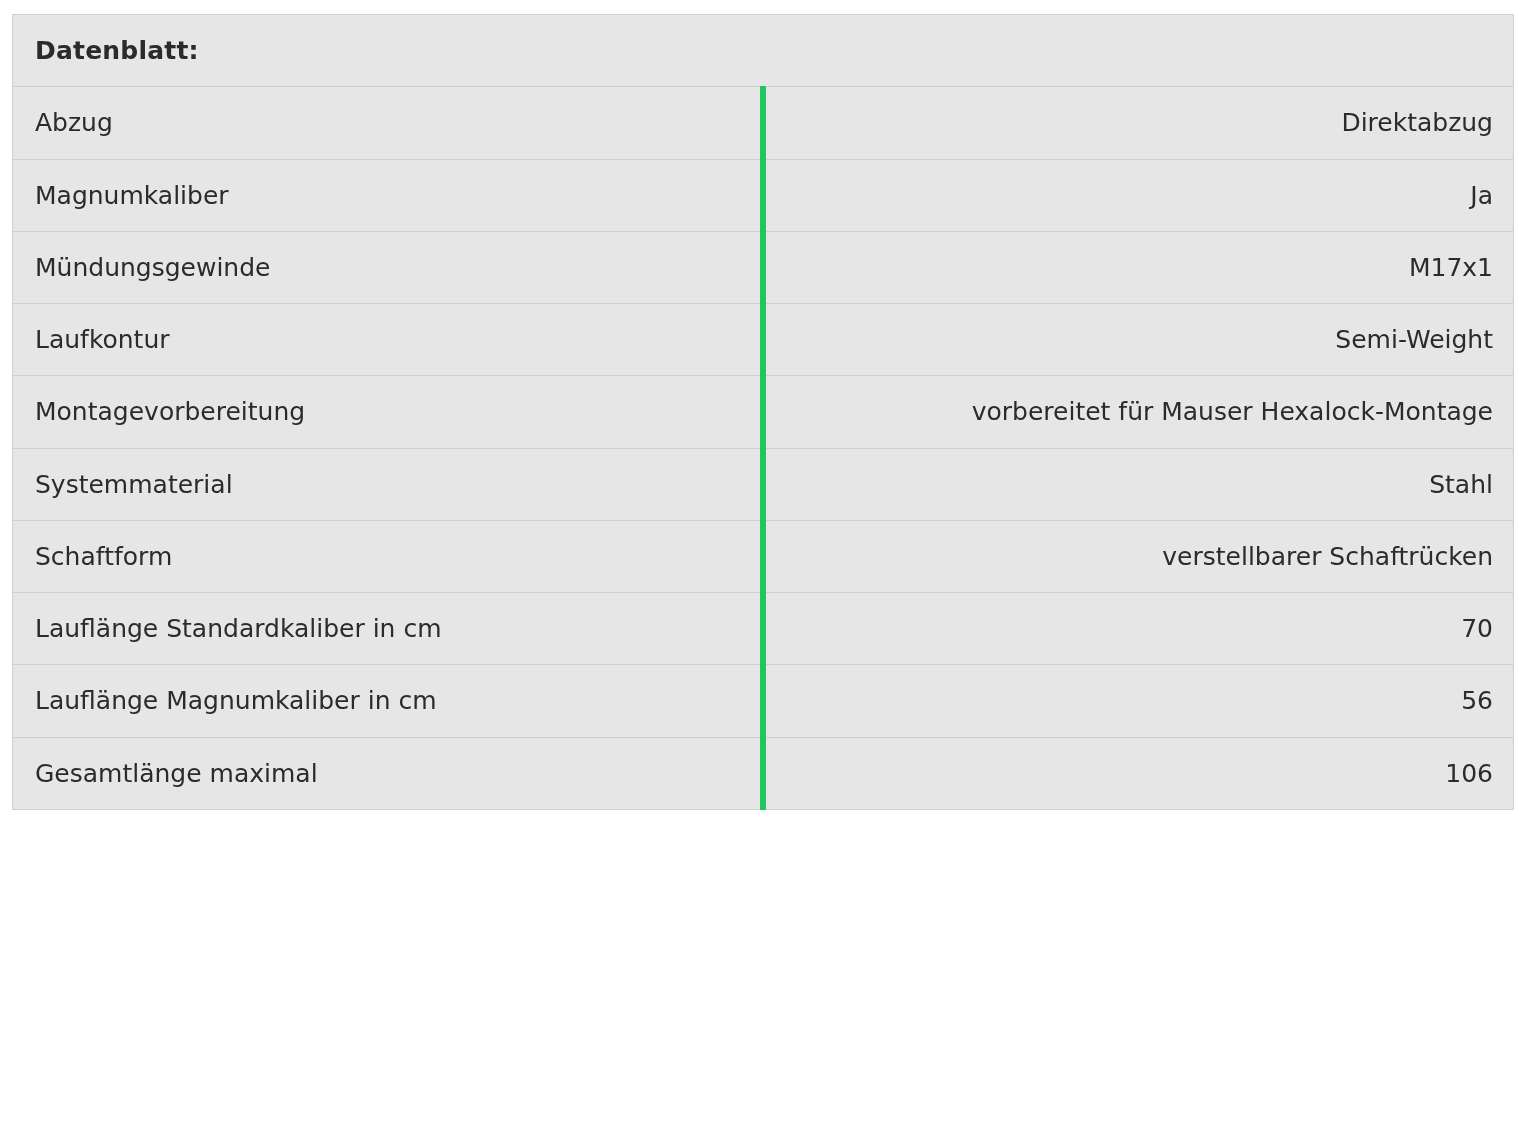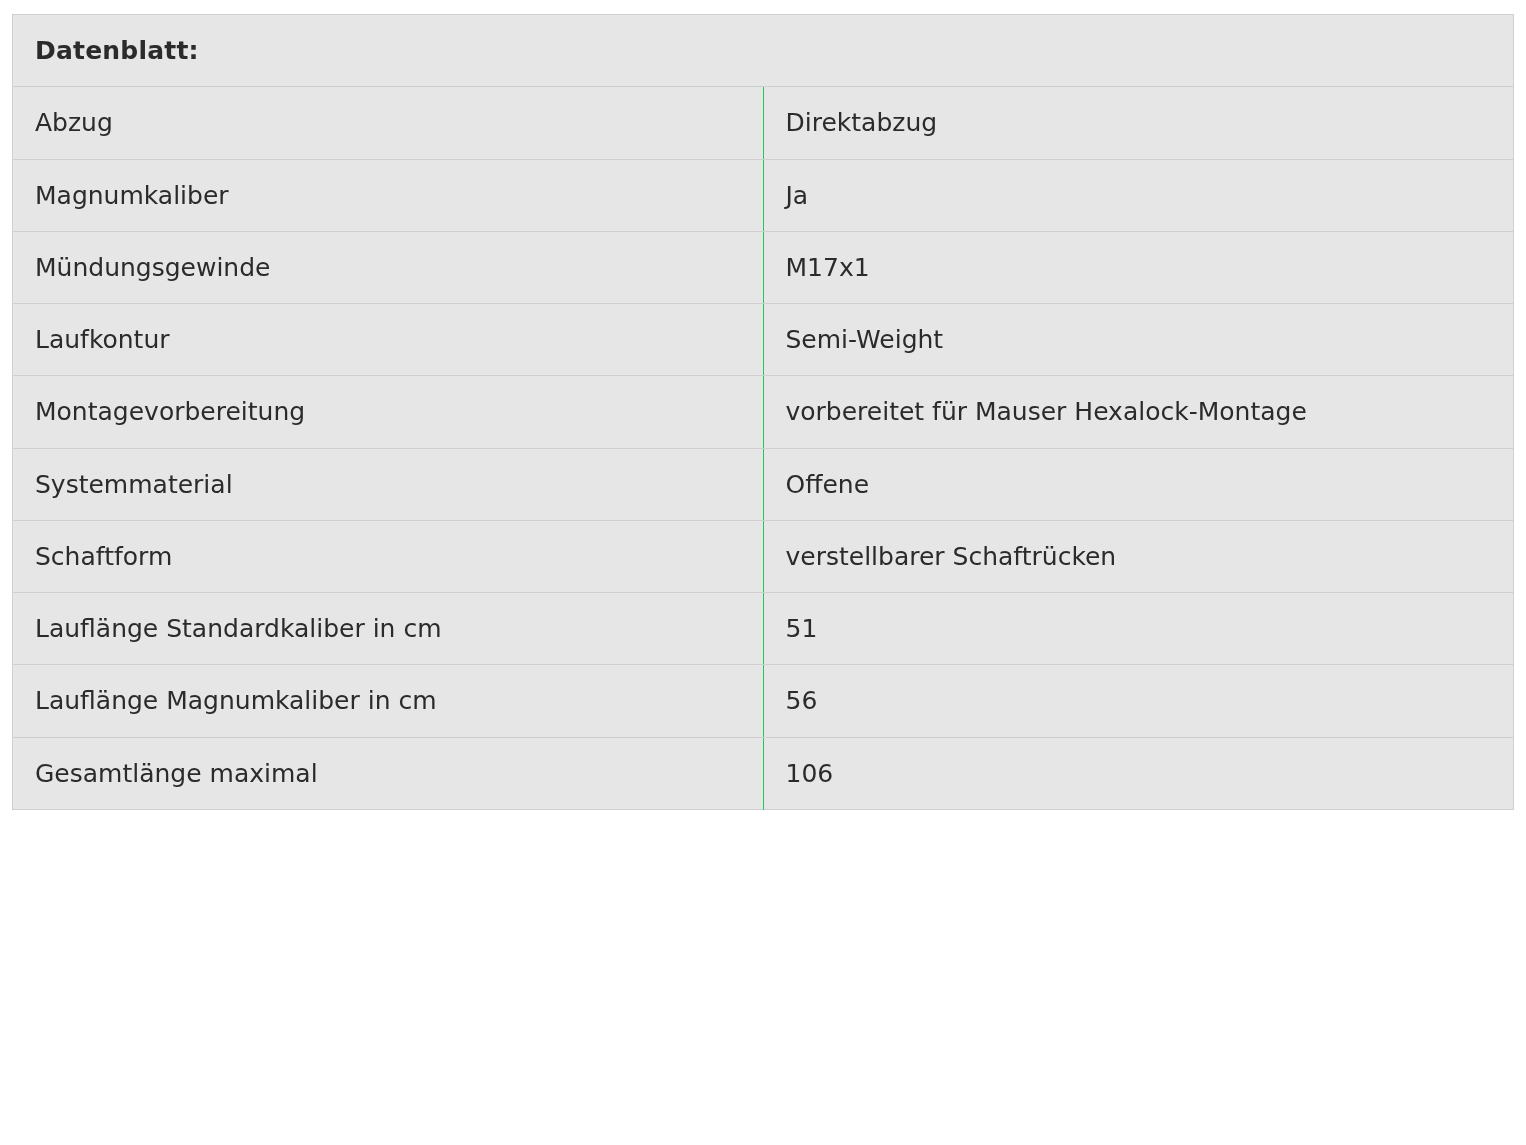"Abzug" td.label-cell { border-right: 1px solid #22c55e -> 6px solid #22c55e }
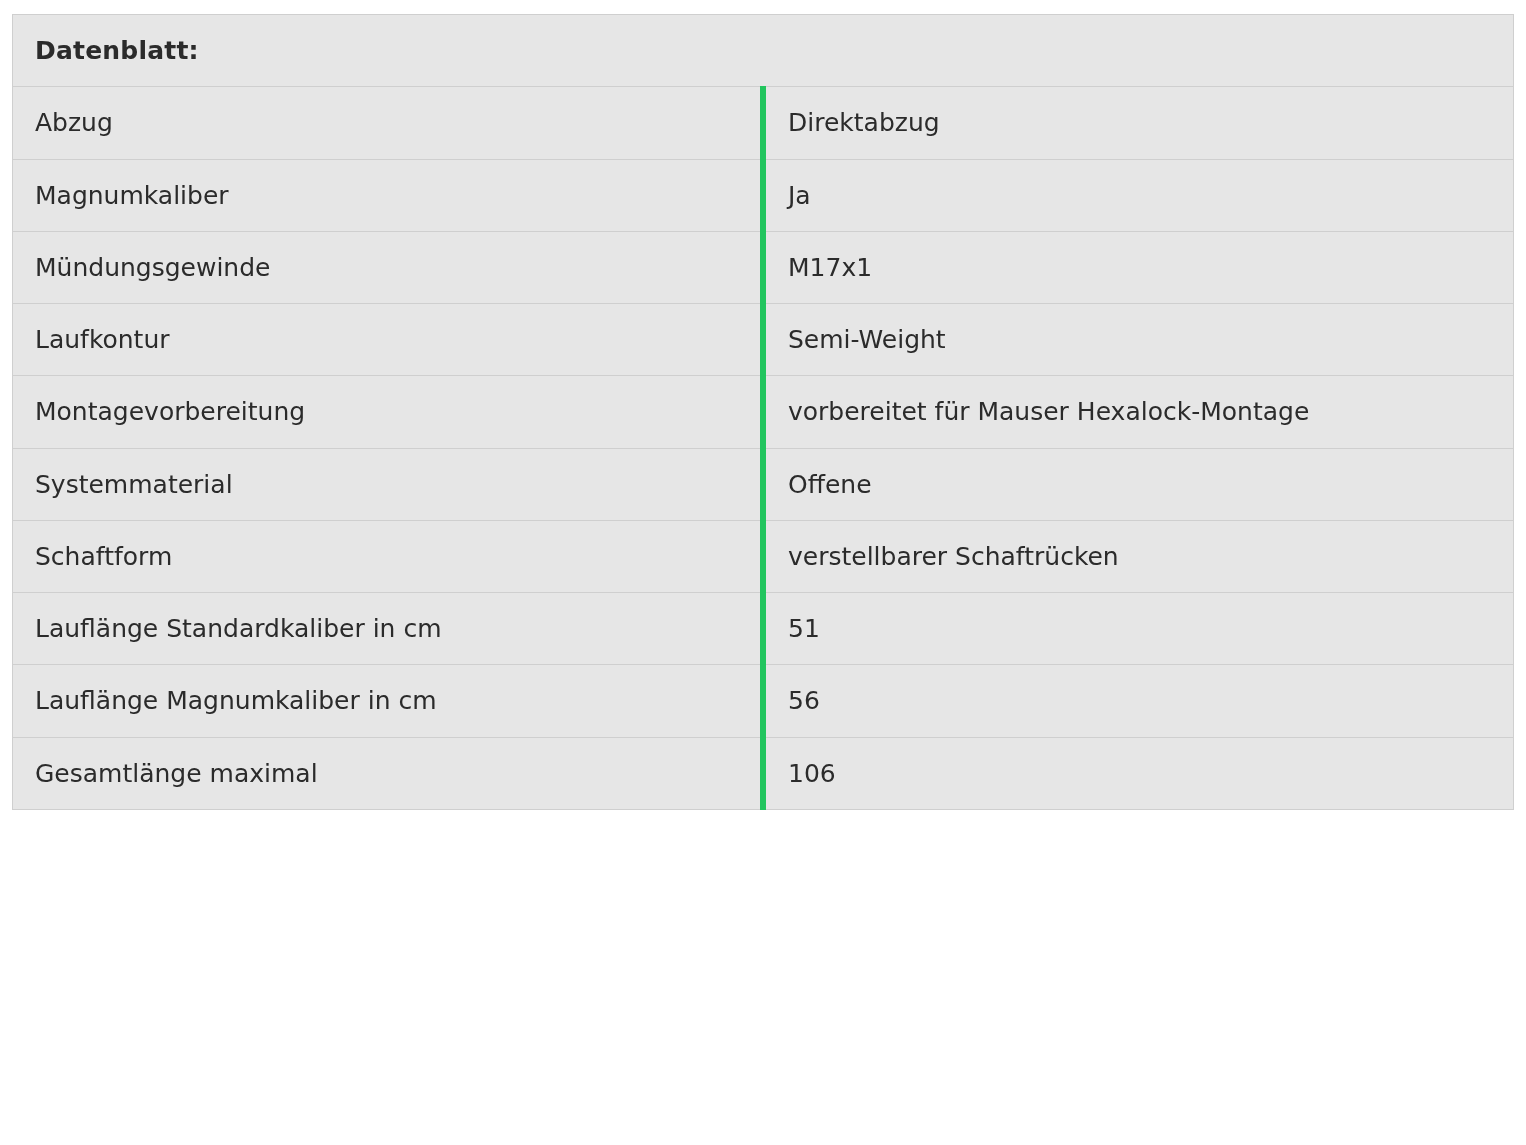"Direktabzug" td.value-cell { text-align: none -> right }
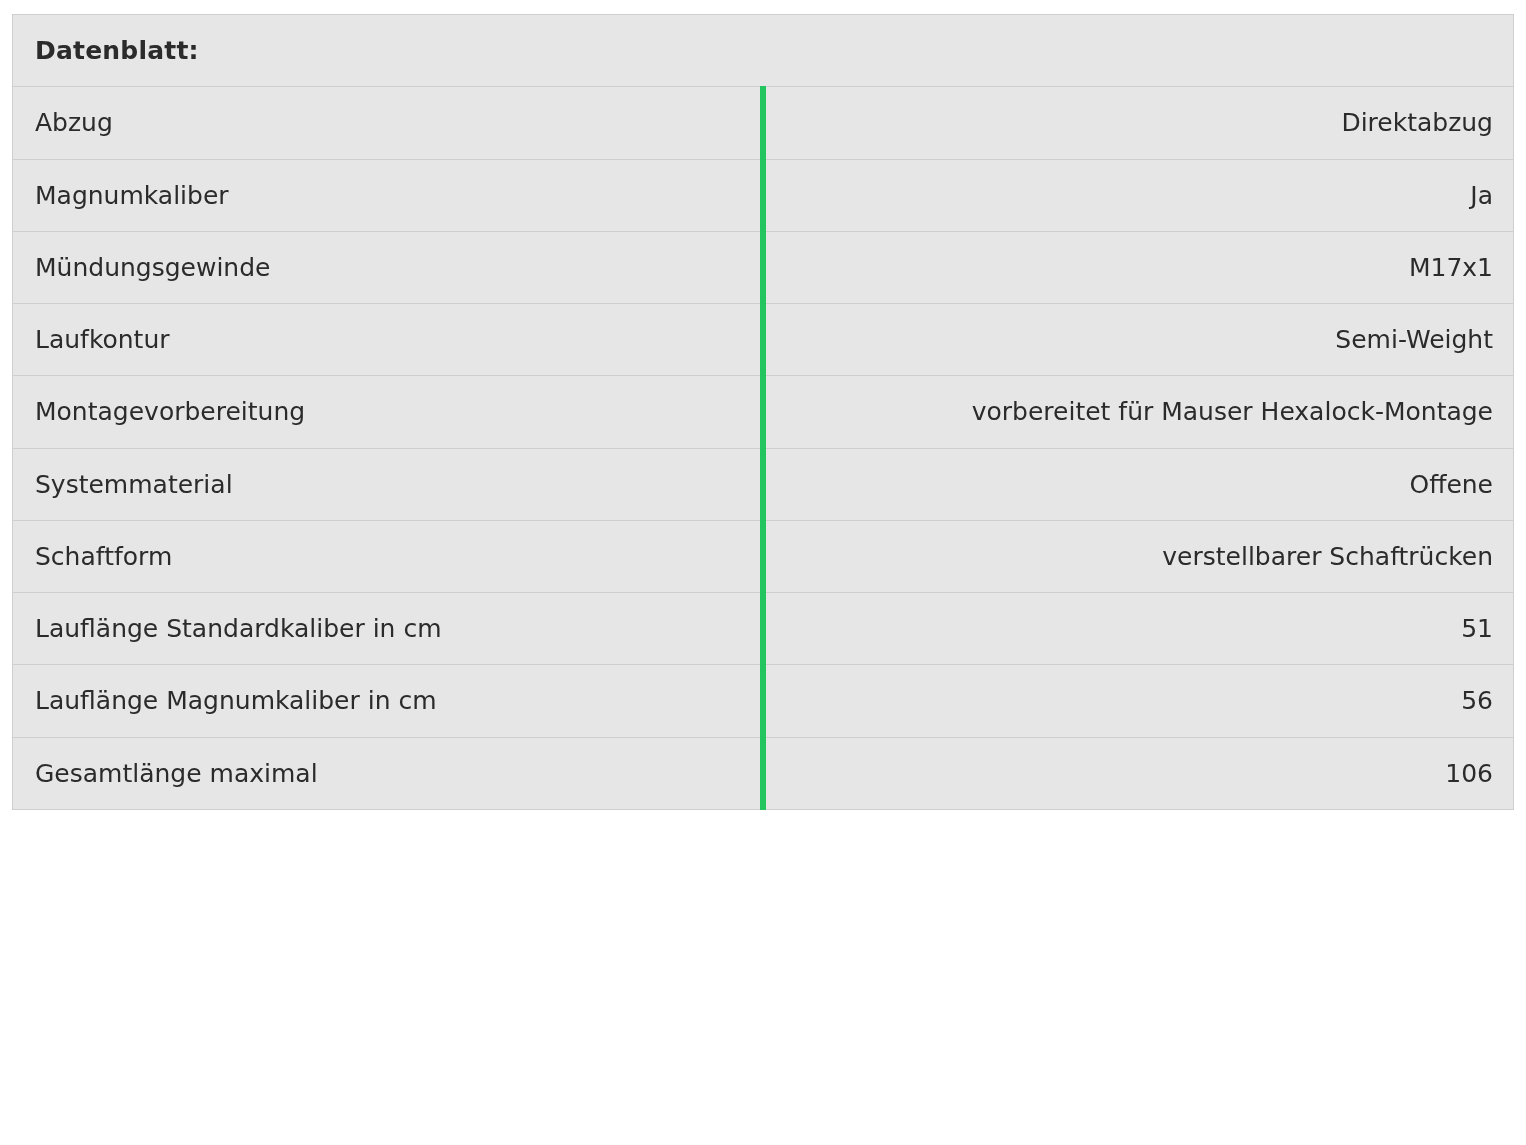"Offene" td.value-cell { text: Offene -> Stahl }
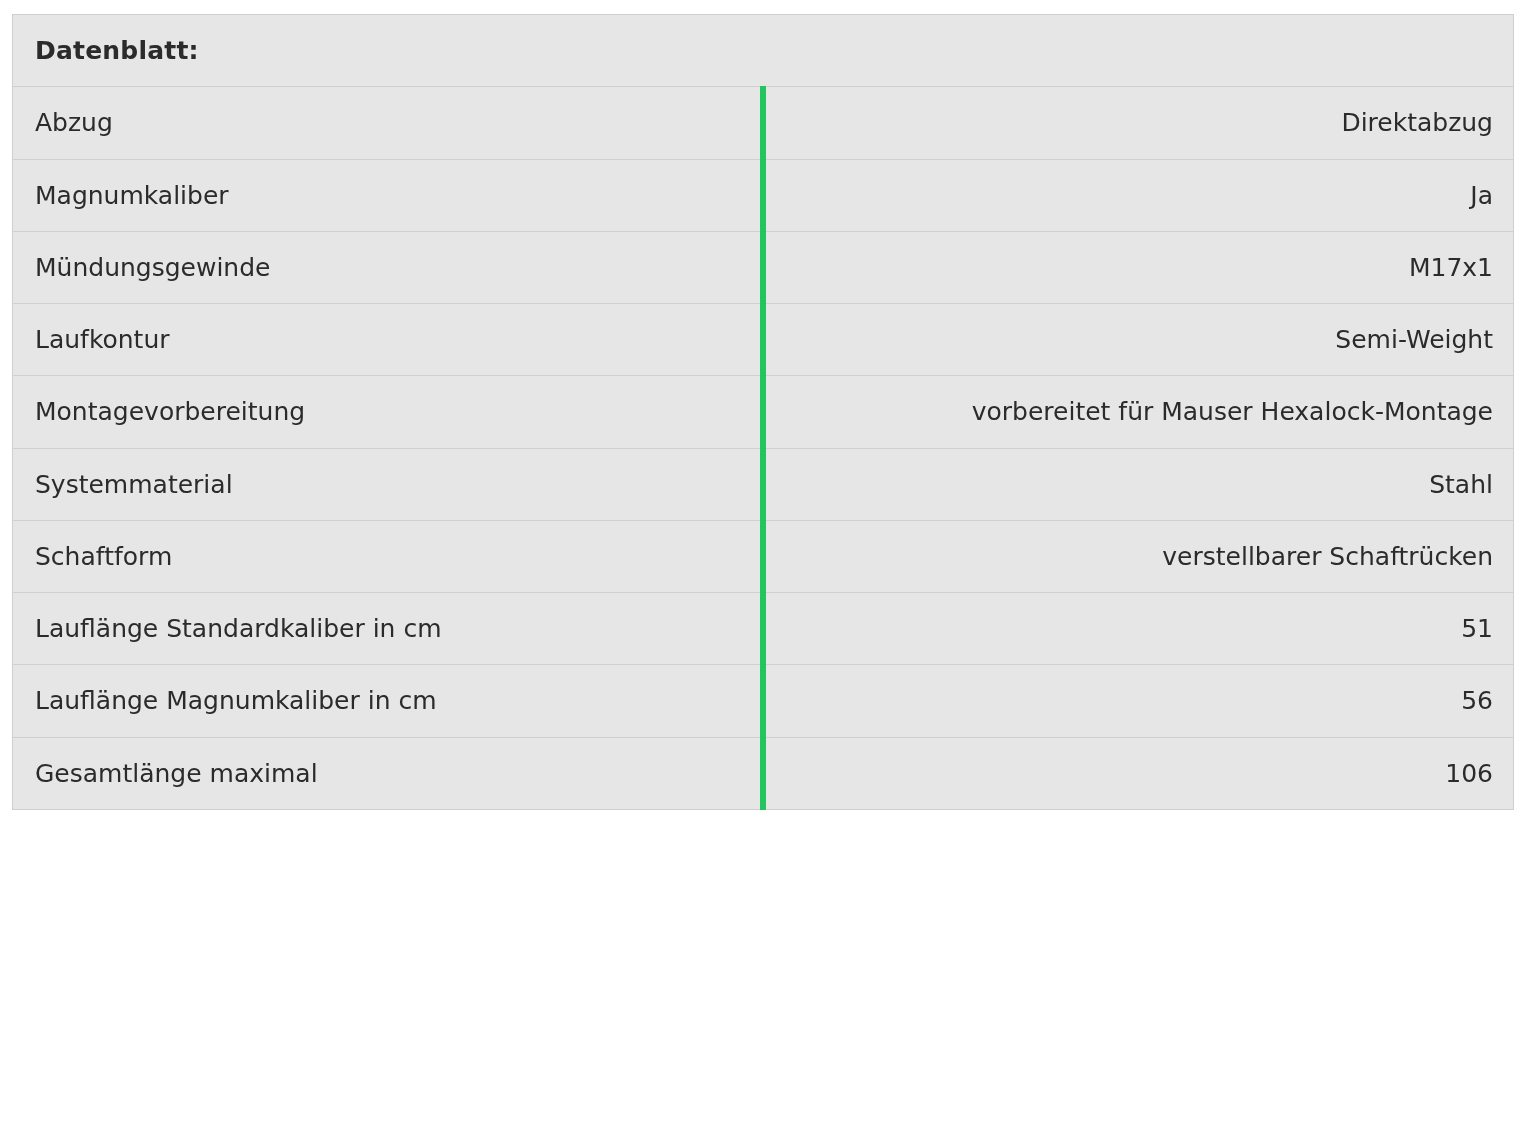"51" td.value-cell { text: 51 -> 70 }
